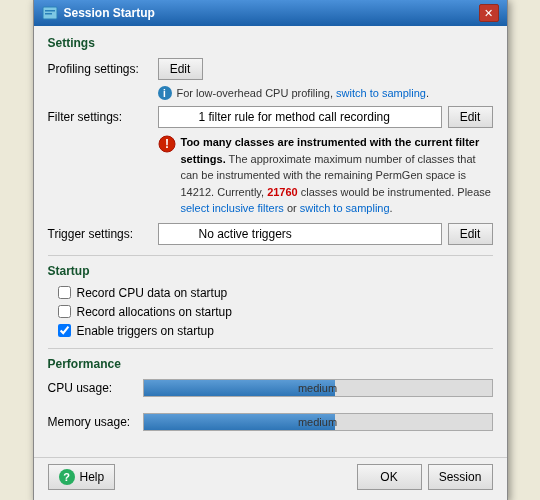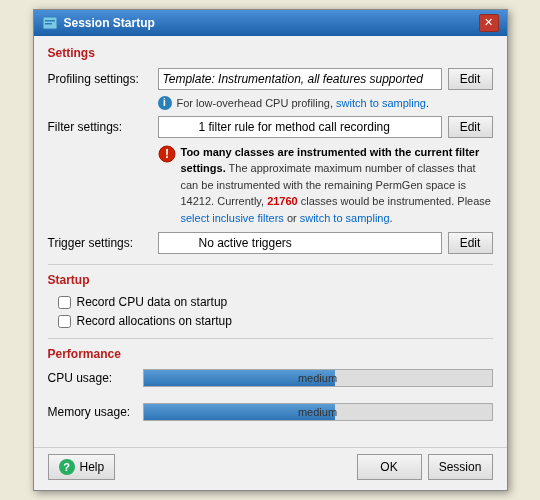"Settings" .section-label { color: #b91c1c -> #14532d }
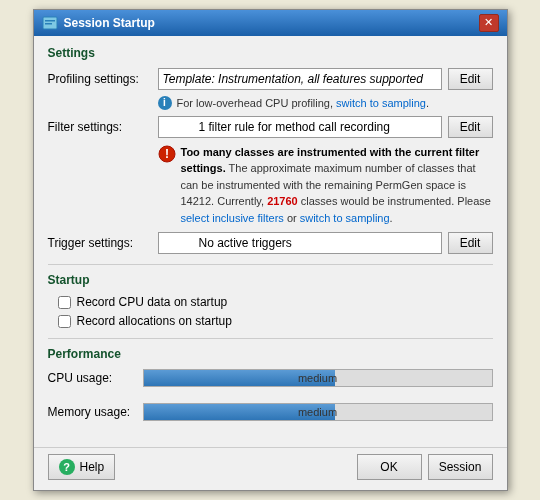"Template: Instrumentation, all features" input.text-input { html: <input> -> none }
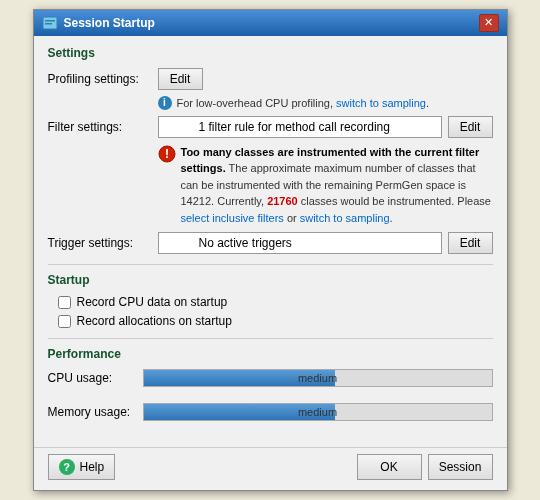"Enable triggers on startup" div.checkbox-row { html: none -> <div> <input> <label>Enable triggers on startup</label> </div> }
